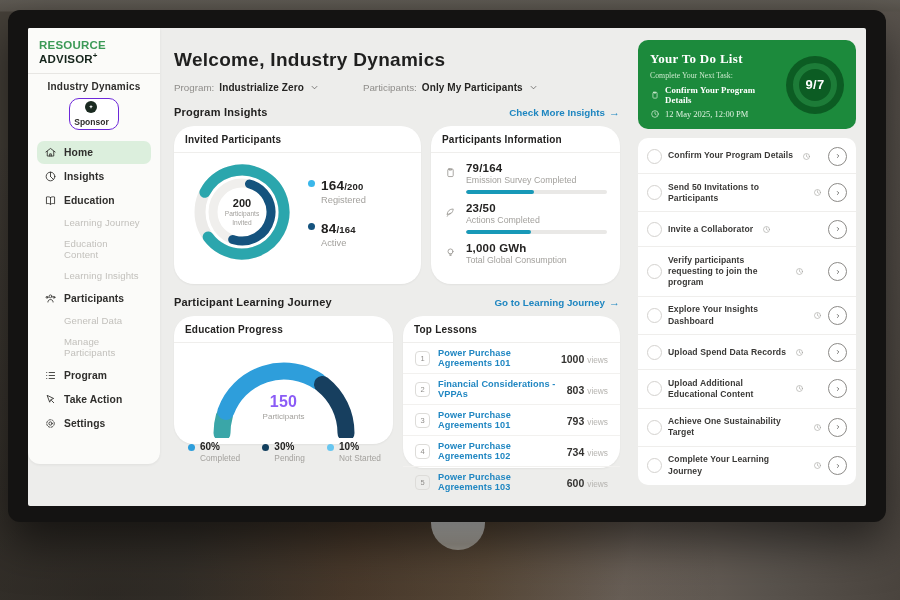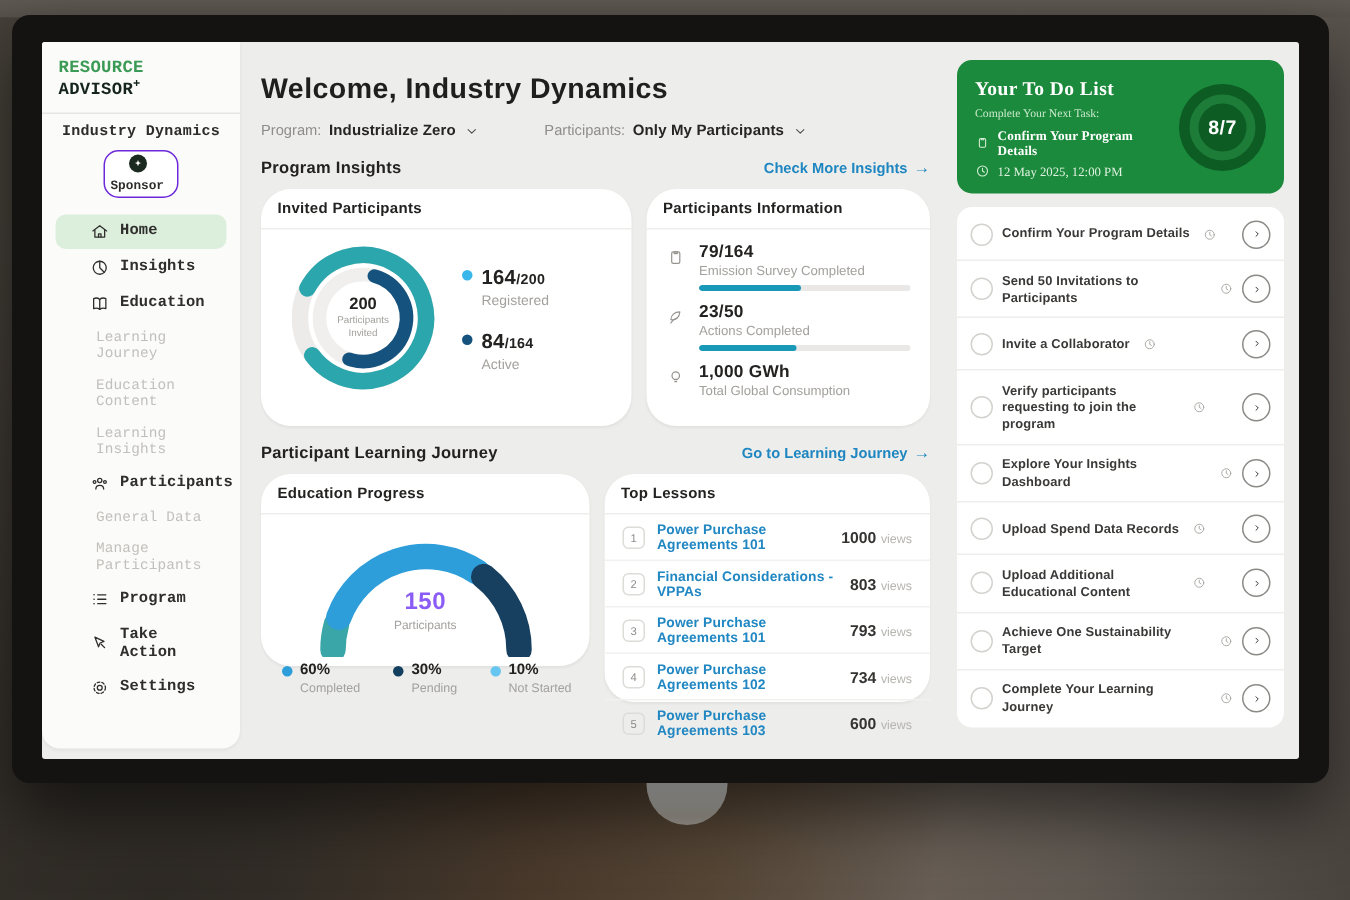"RESOURCE ADVISOR+" .sidebar-card { font-family: Liberation Mono, monospace -> none }
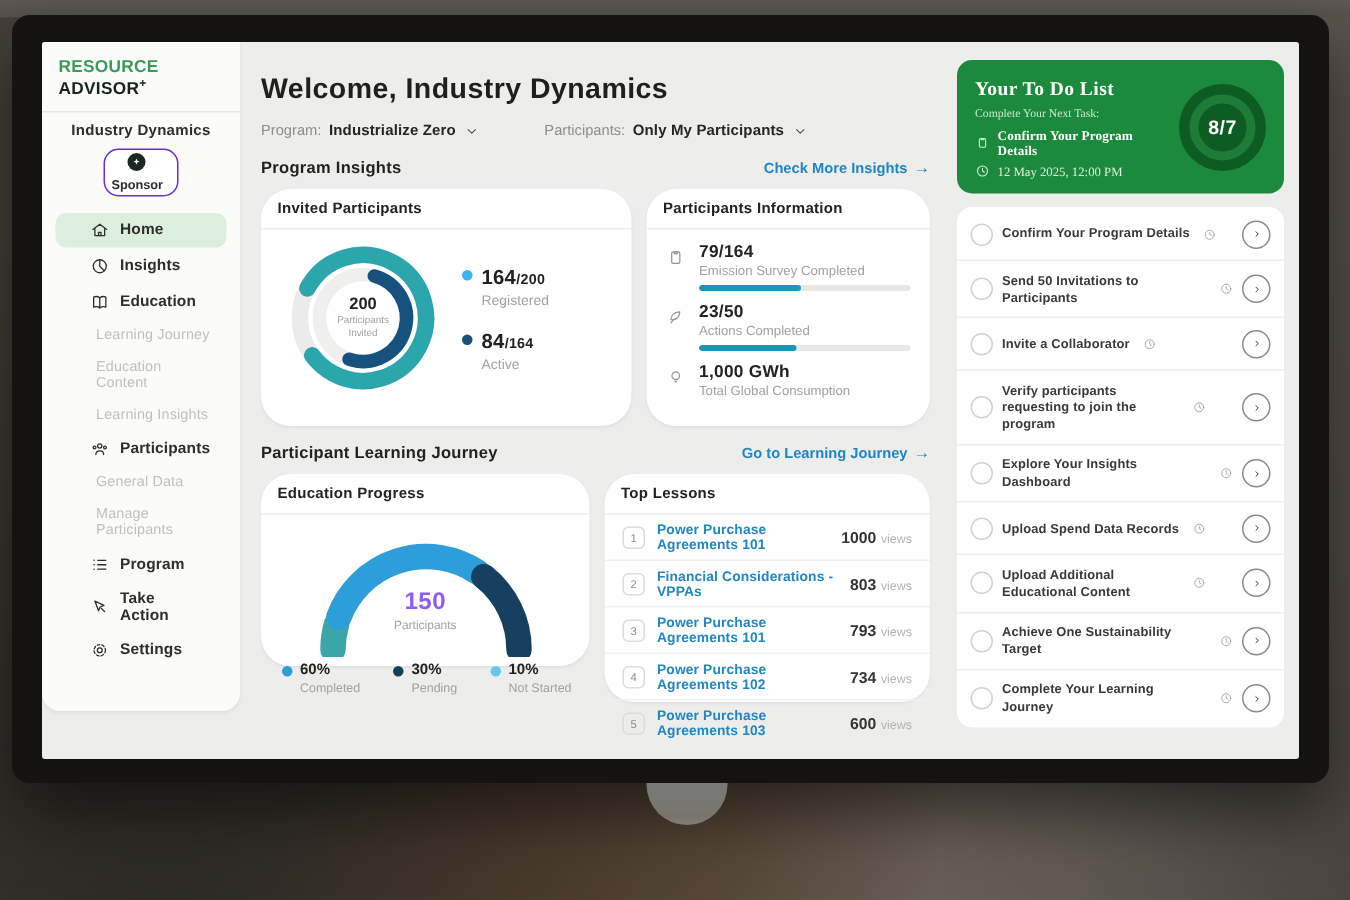"8/7" span.th-prog { text: 8/7 -> 9/7 }
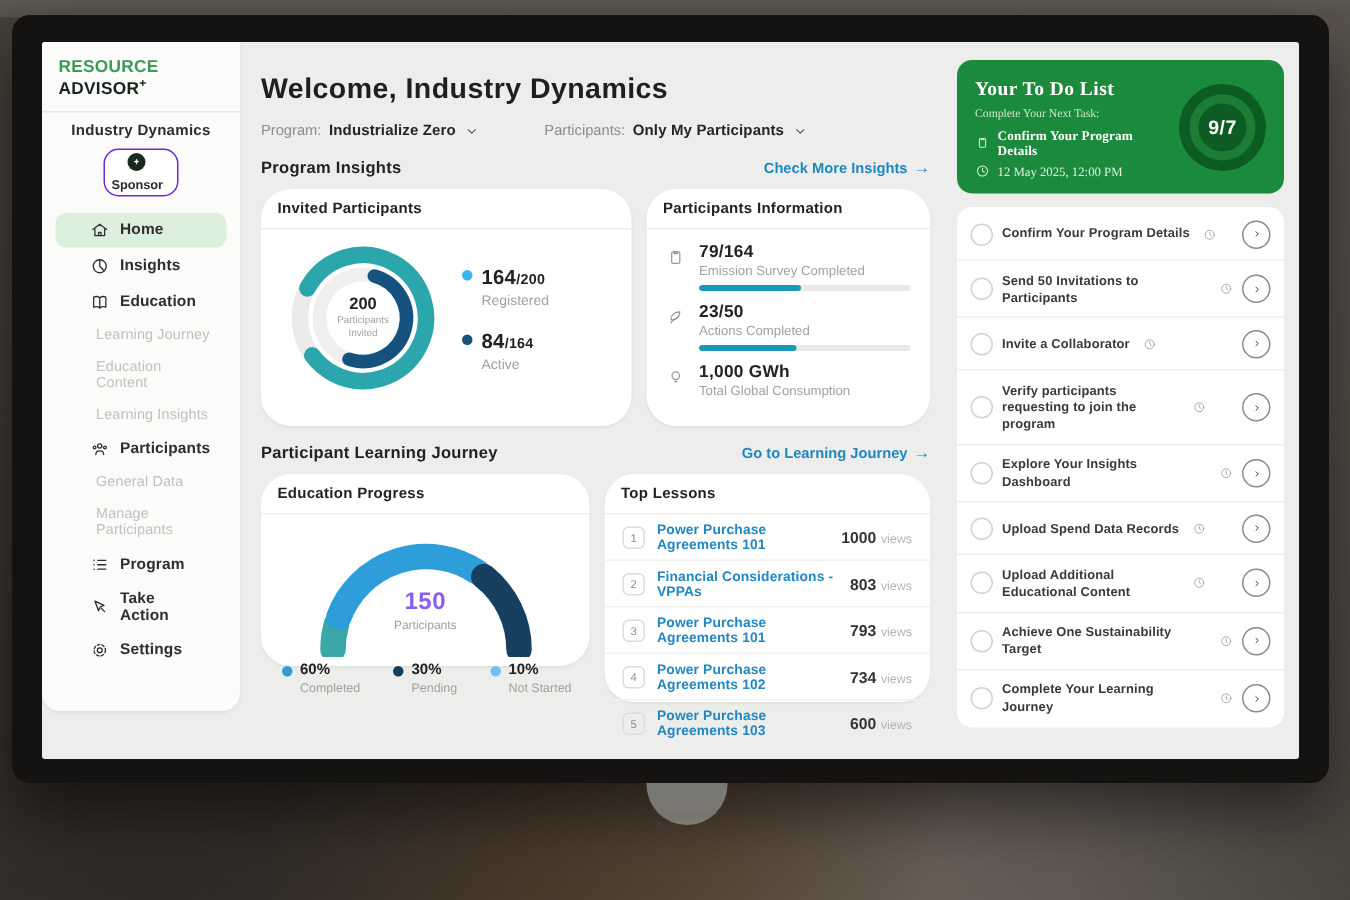"Home" .nav-item { padding: 5px 23px -> 5px 7px }
